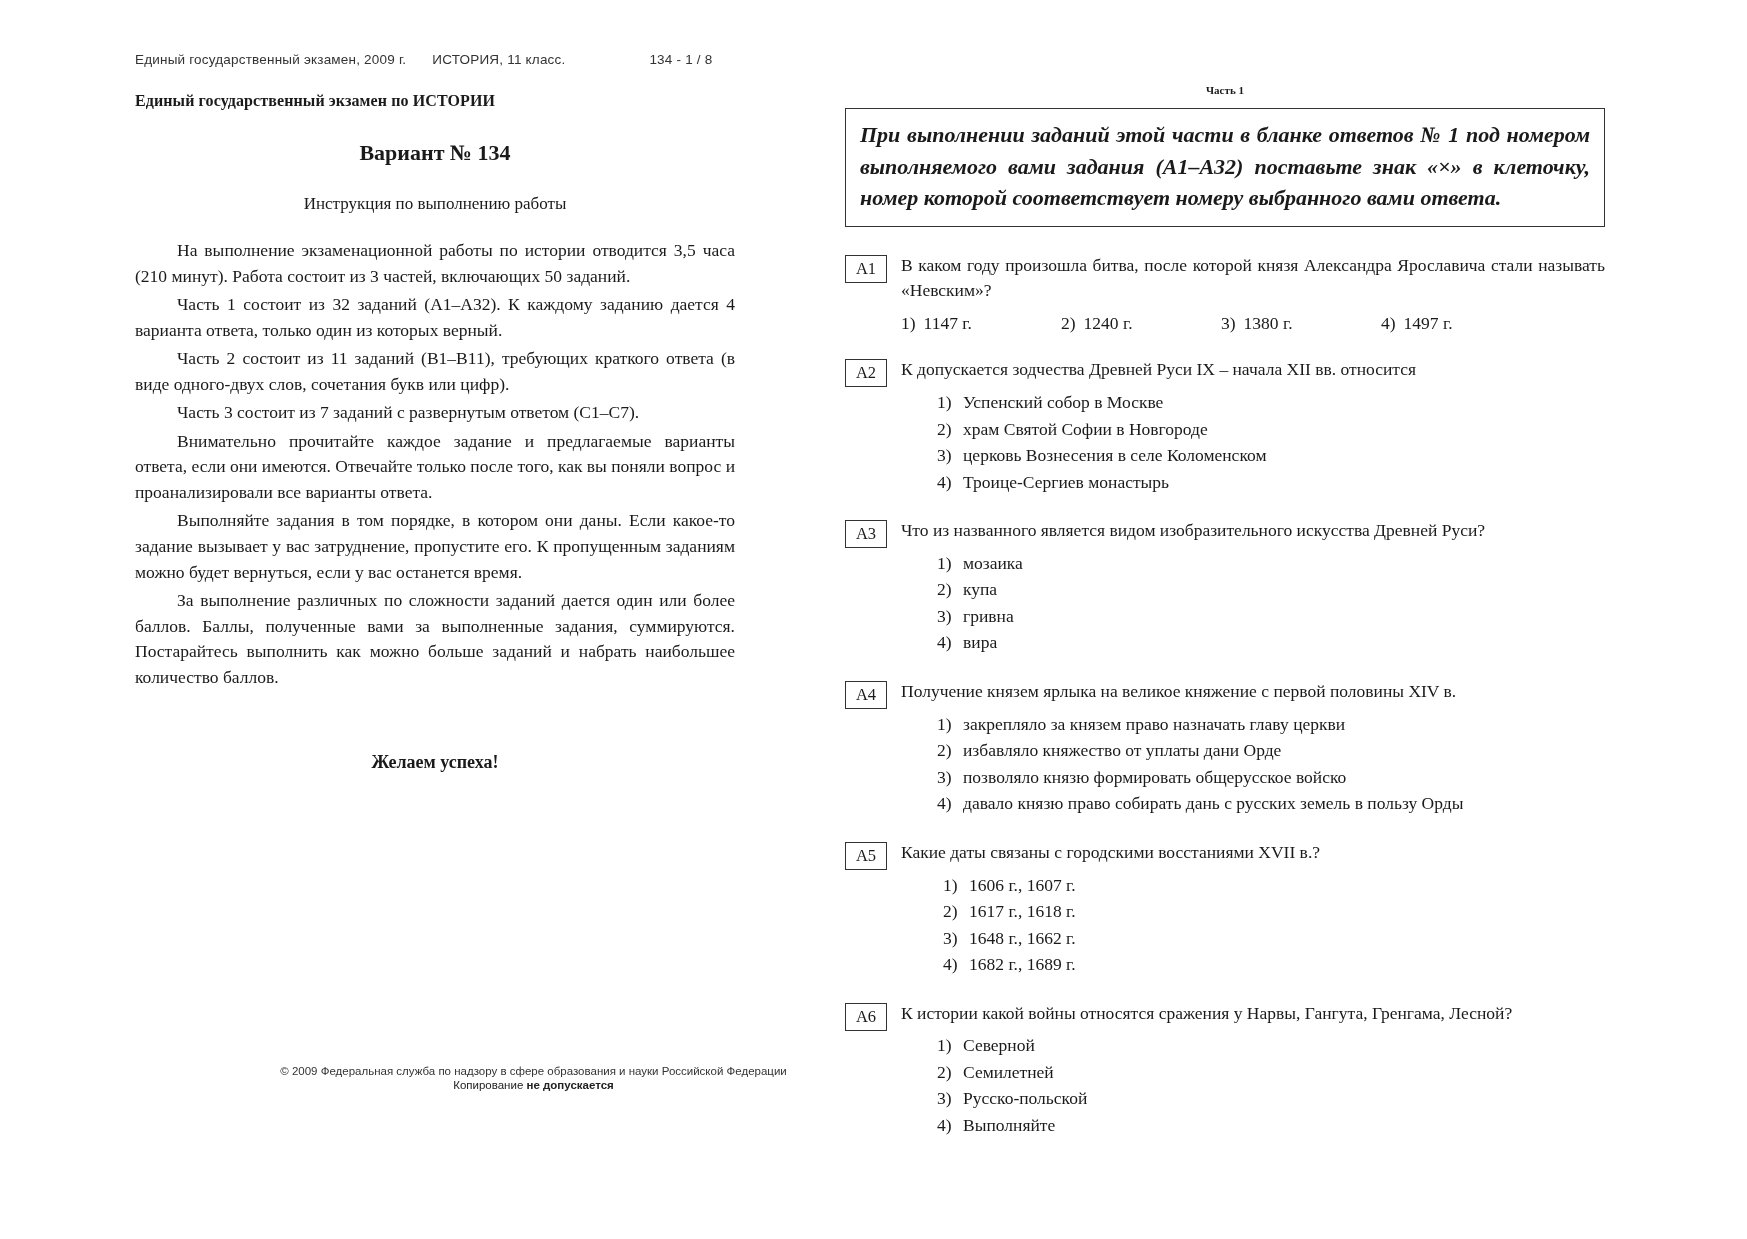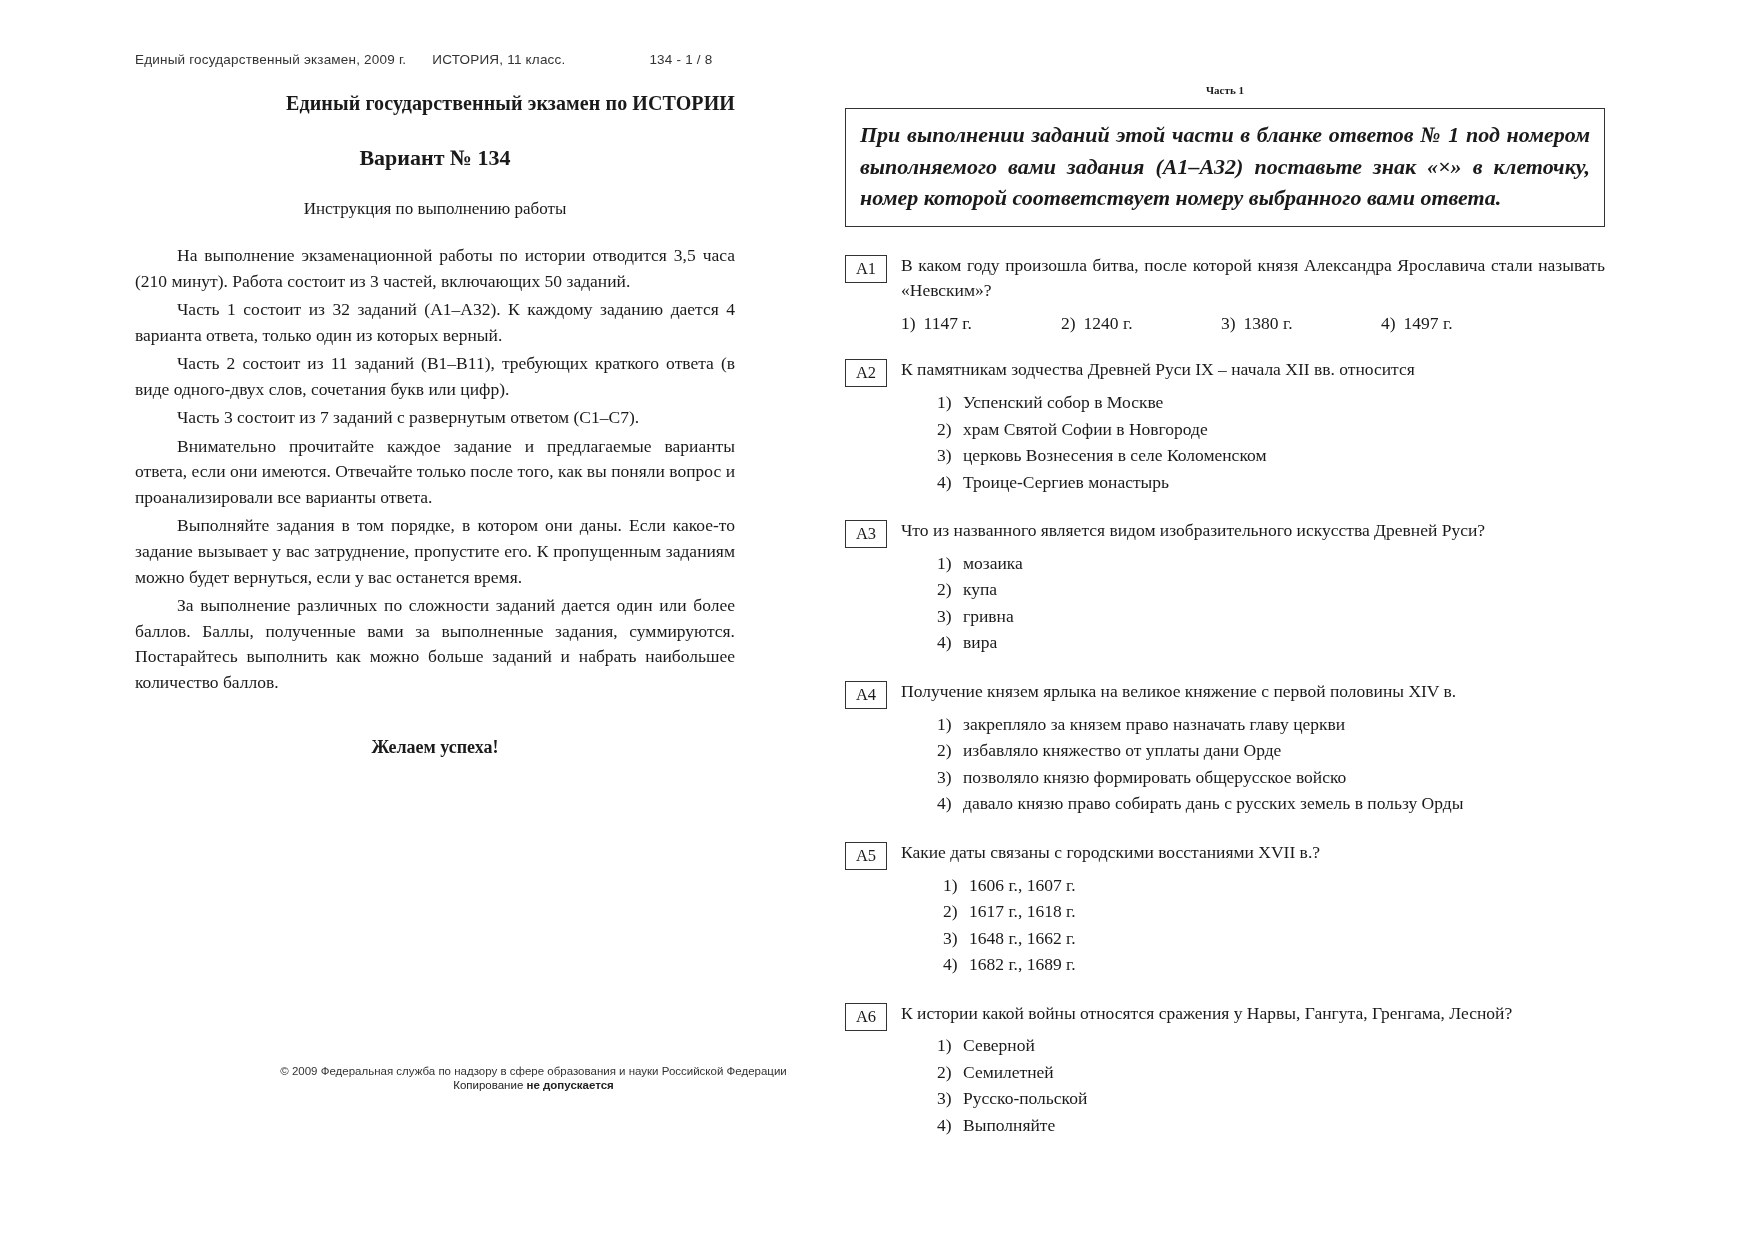"Единый государственный экзамен по" .title-main { font-size: 20px -> 16px; text-align: right -> left }
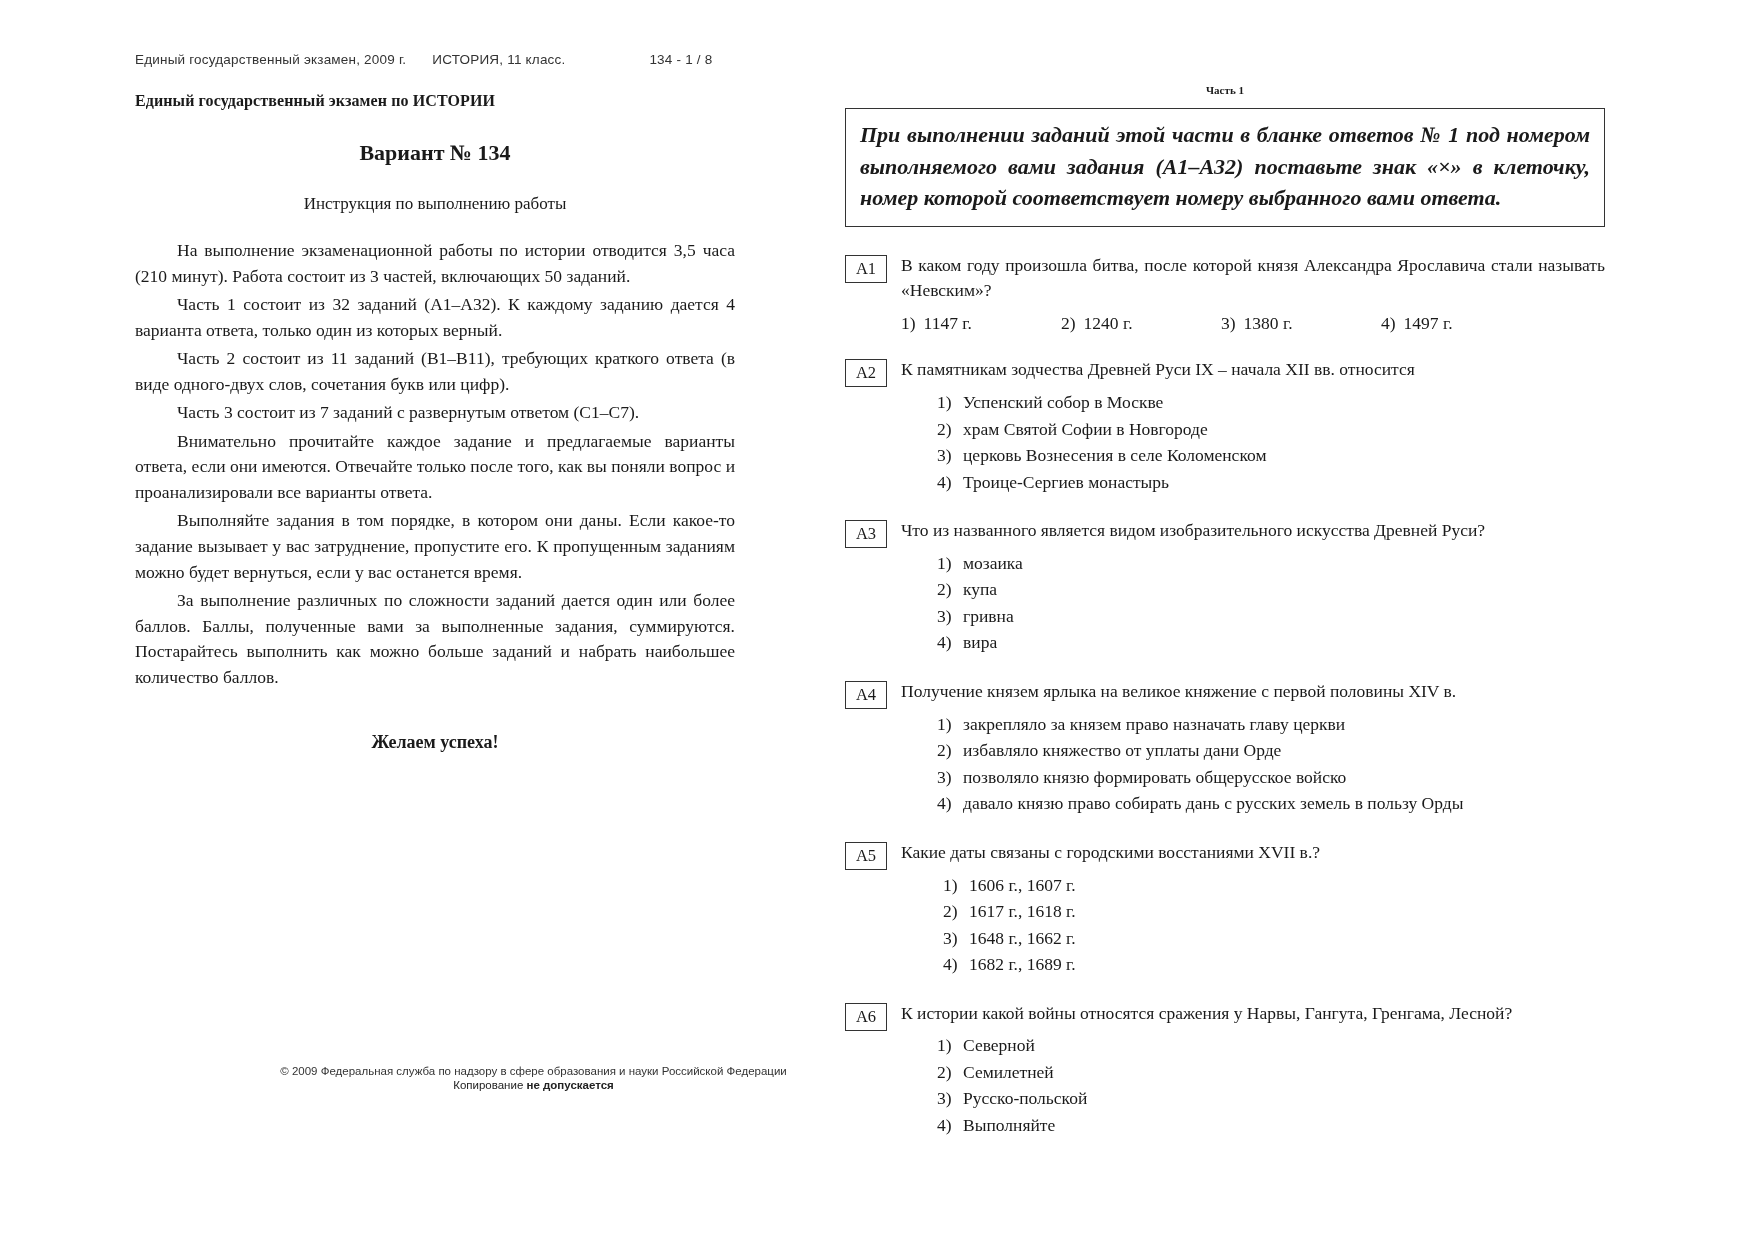"К памятникам зодчества Древней Руси" p.q-stem { text: памятникам -> допускается }
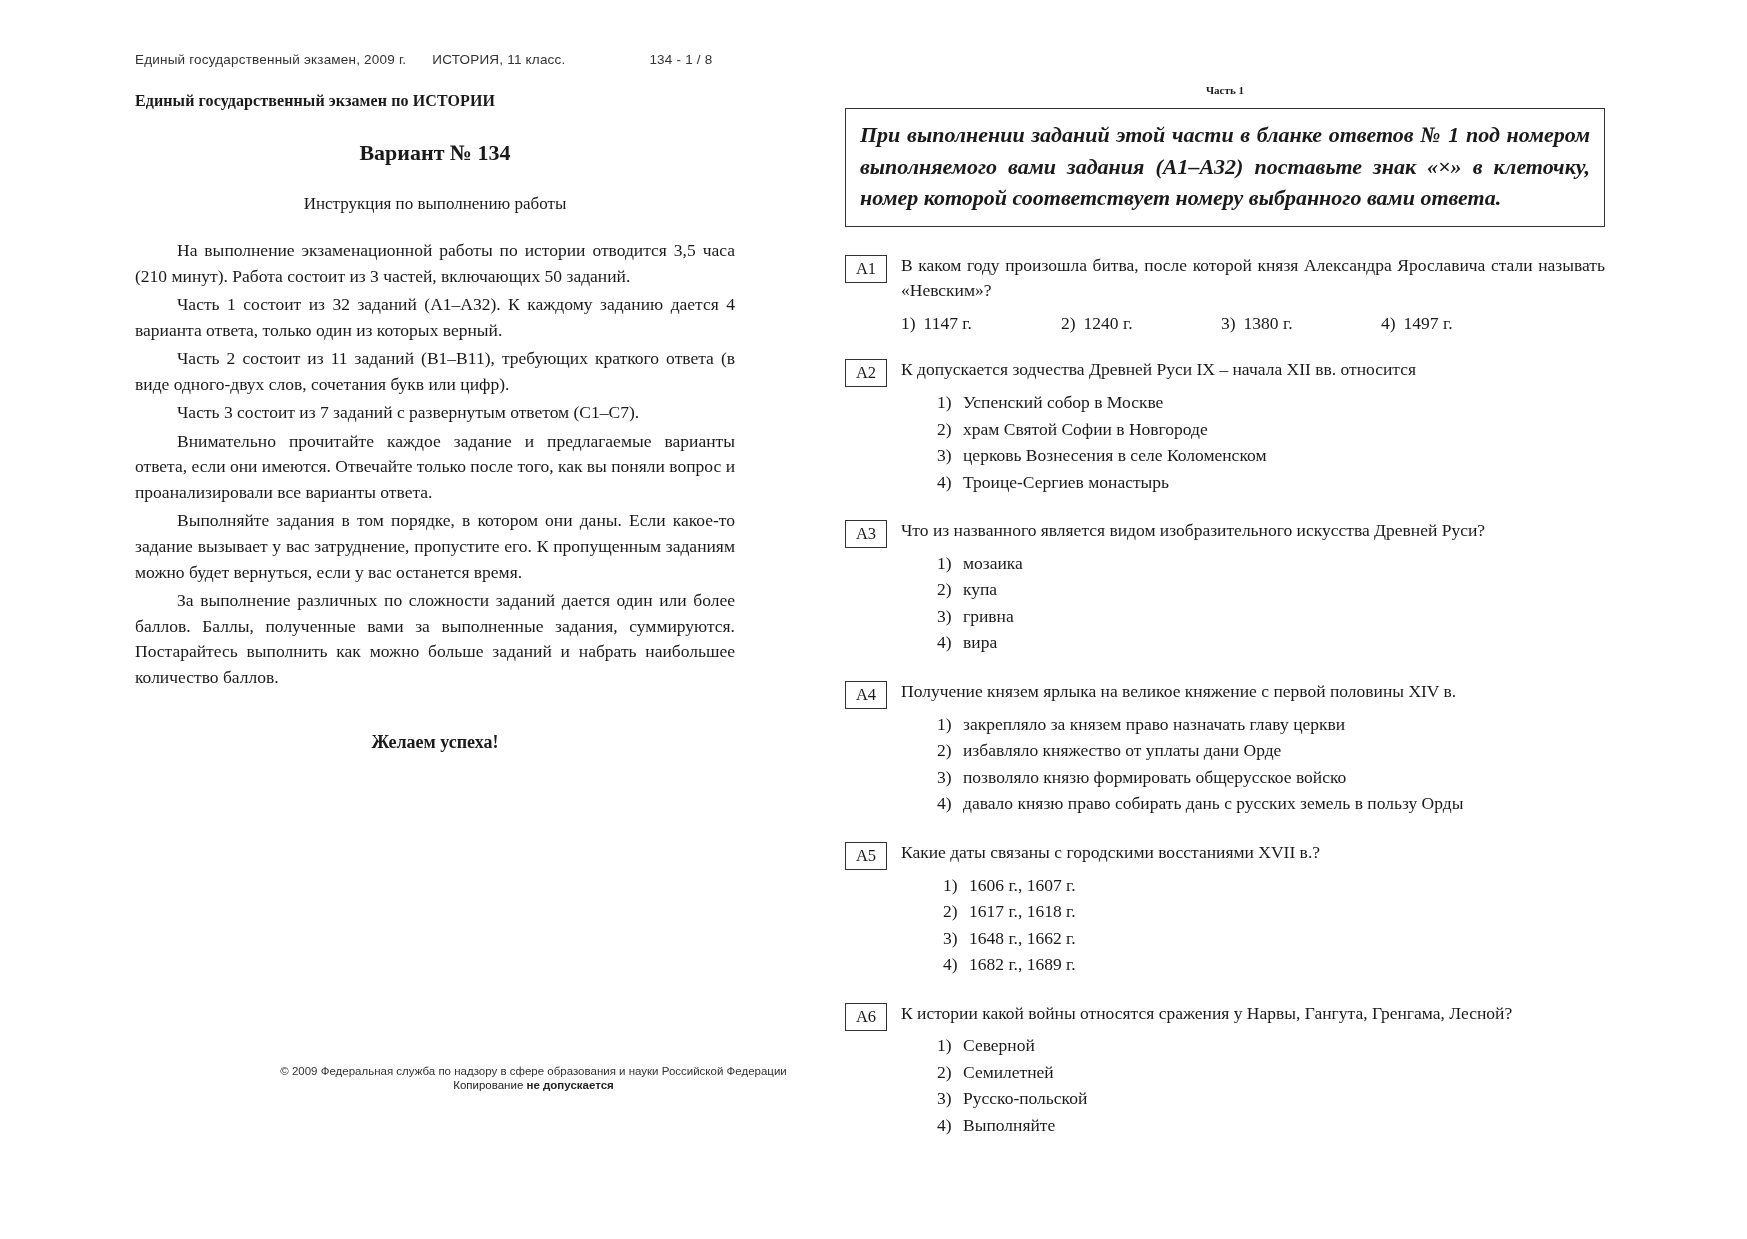"Желаем успеха!" .good-luck { margin-top: 42px -> 62px }
